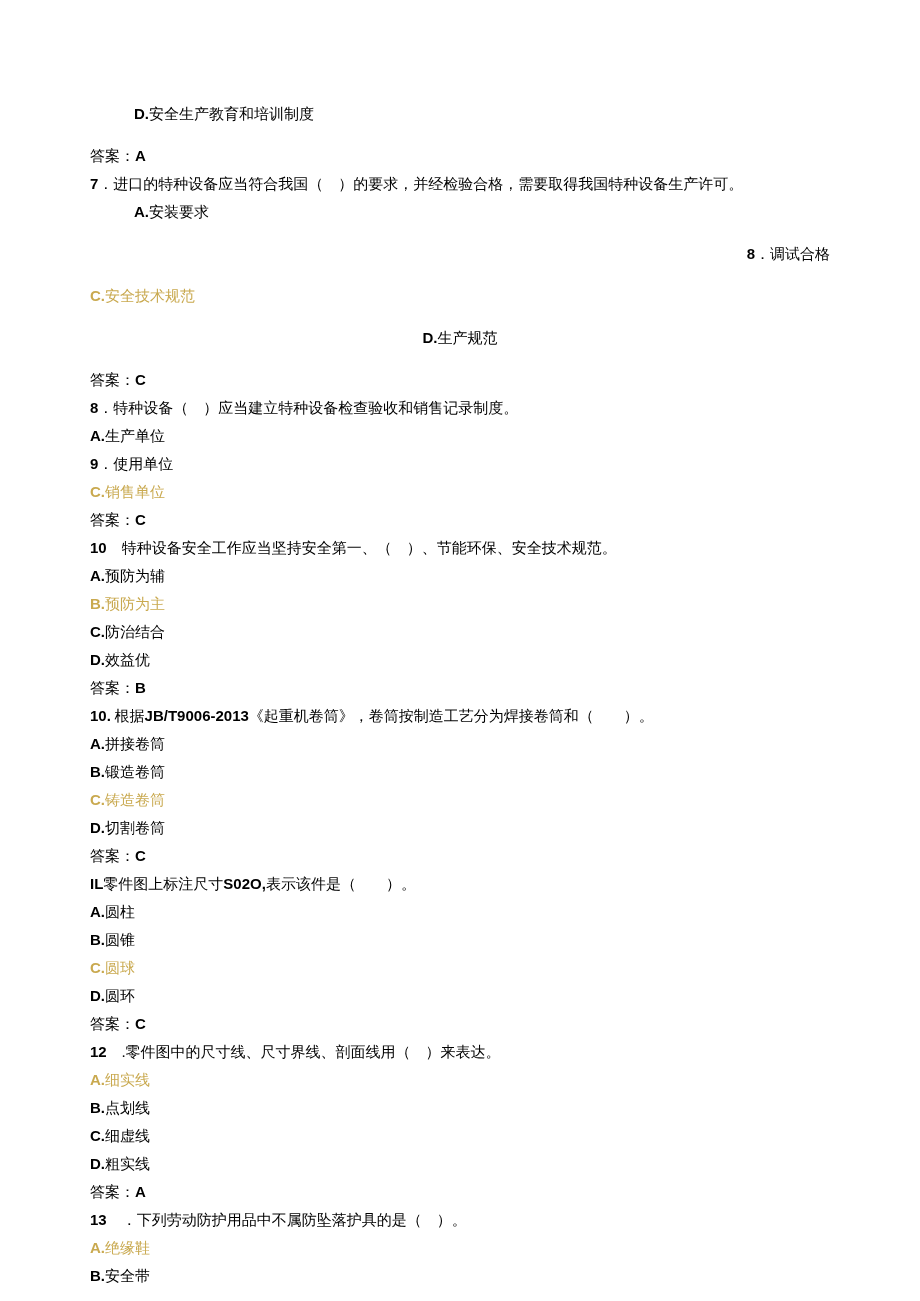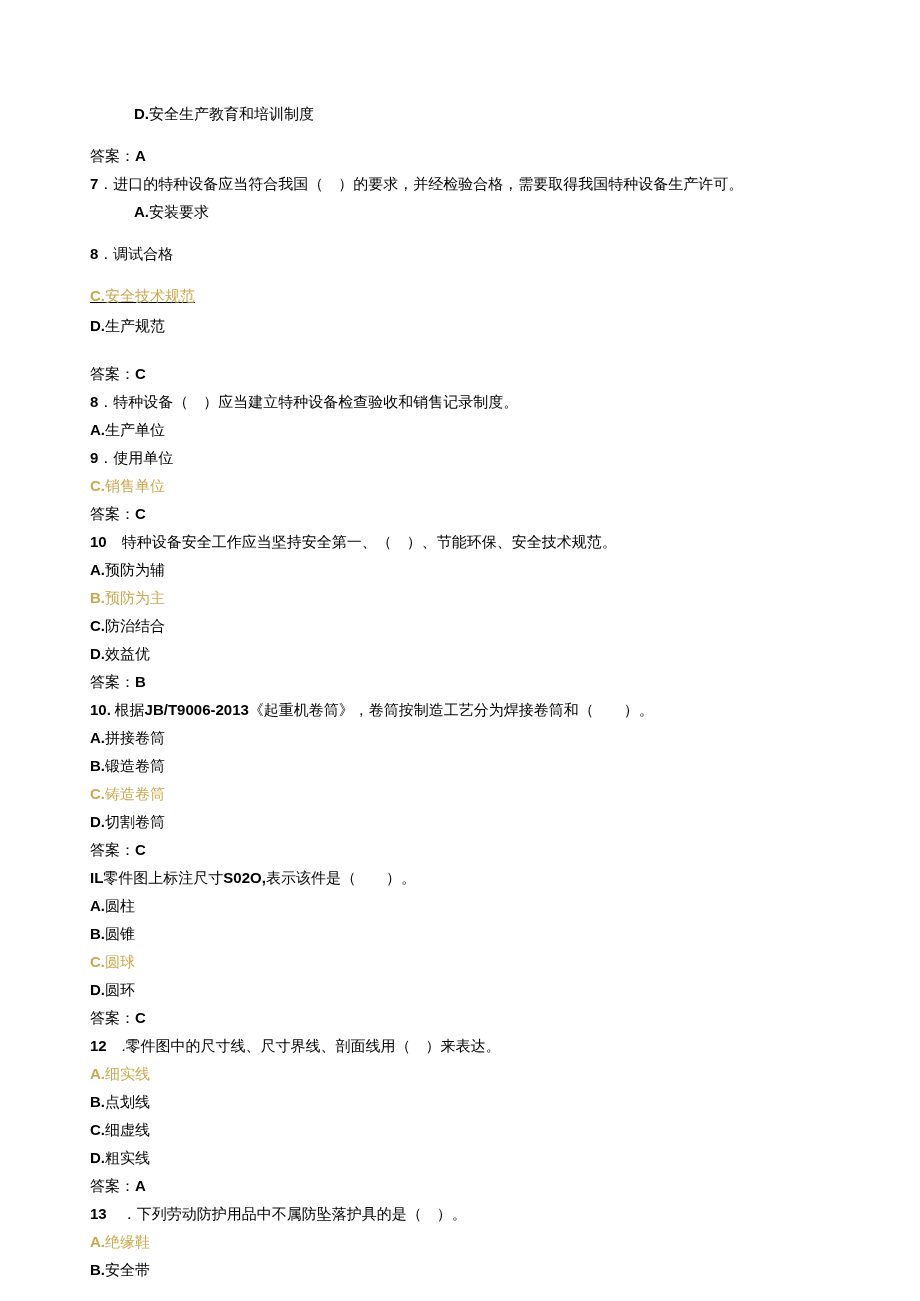"8．调试合格" p.line { text-align: none -> right }
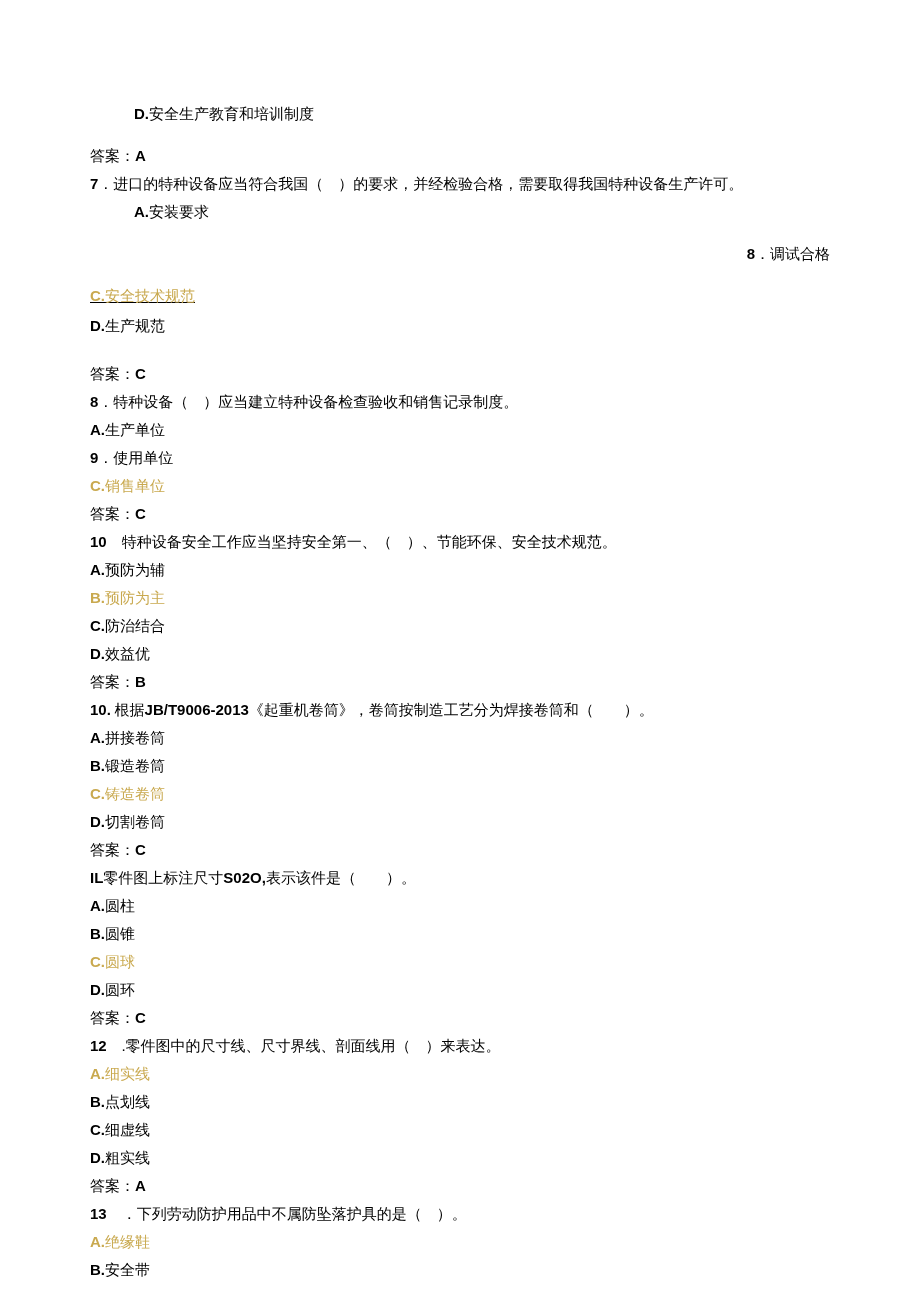"C.安全技术规范" p.line { margin-bottom: 2px -> 14px; text-decoration: underline -> none }
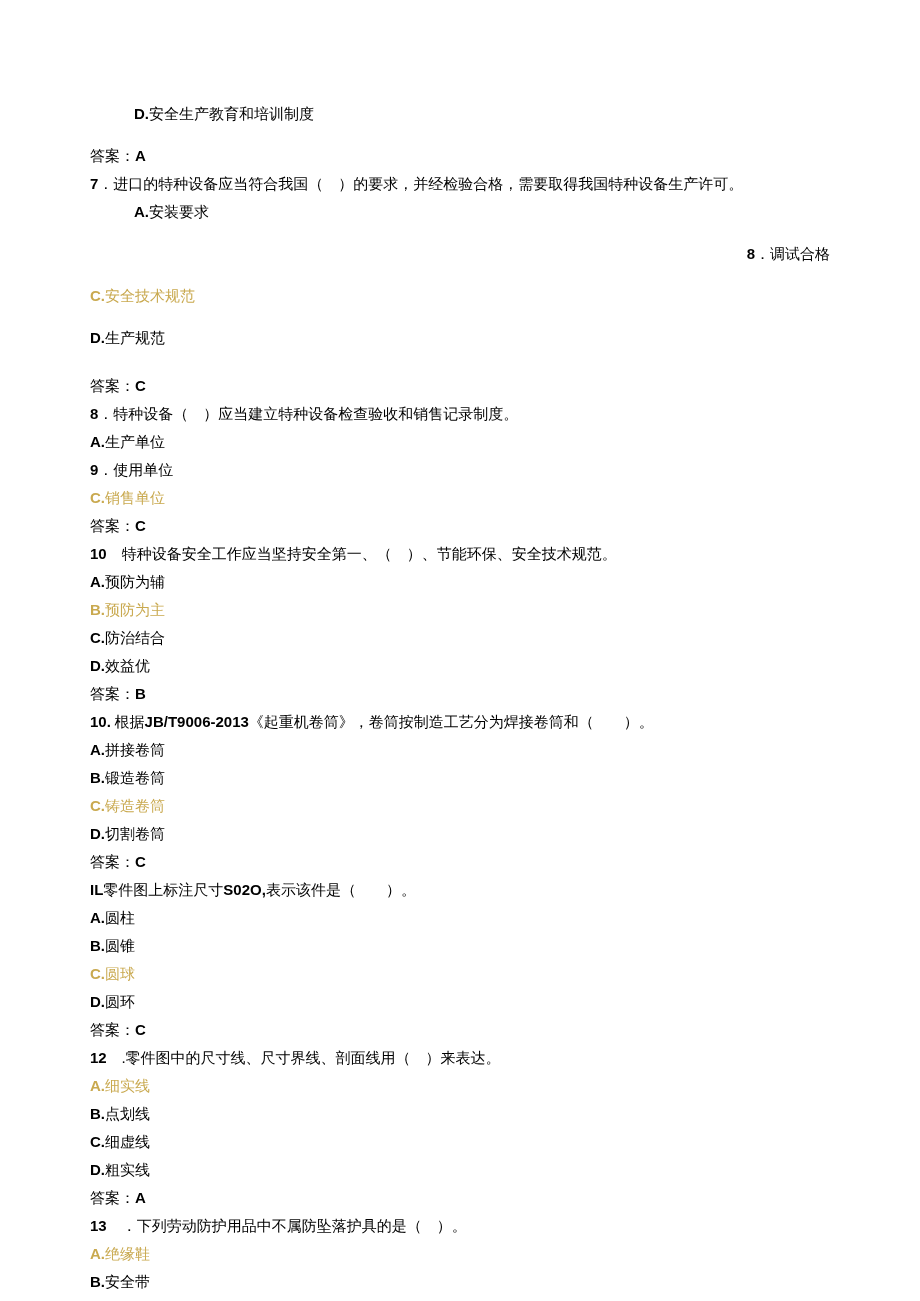"D.生产规范" p.line { margin-bottom: 20px -> 14px; text-align: none -> center }
